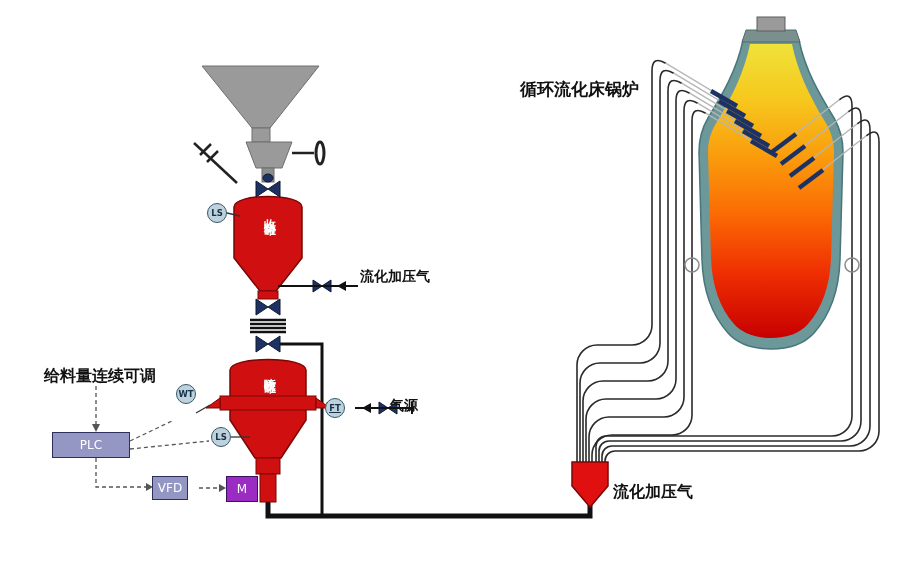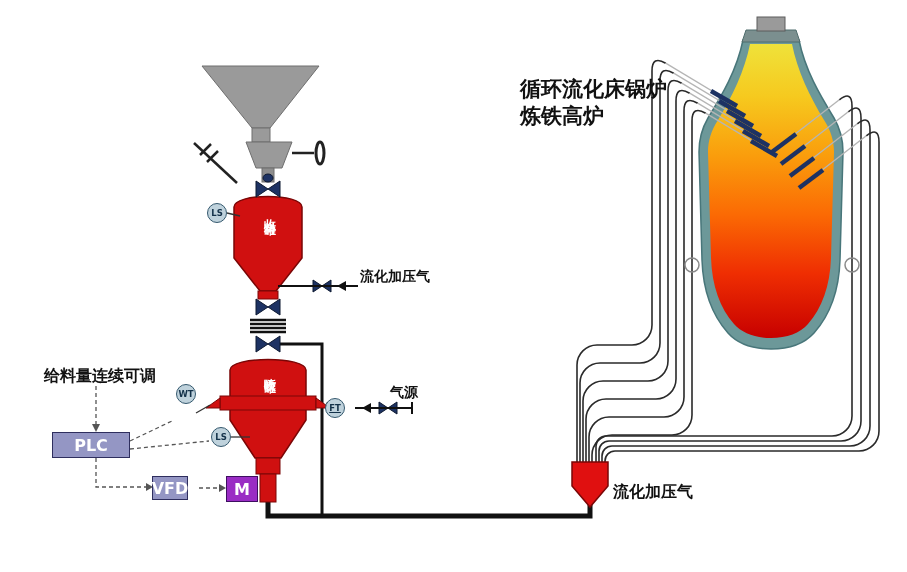"循环流化床锅炉" .app-line { font-size: 21px -> 17px }
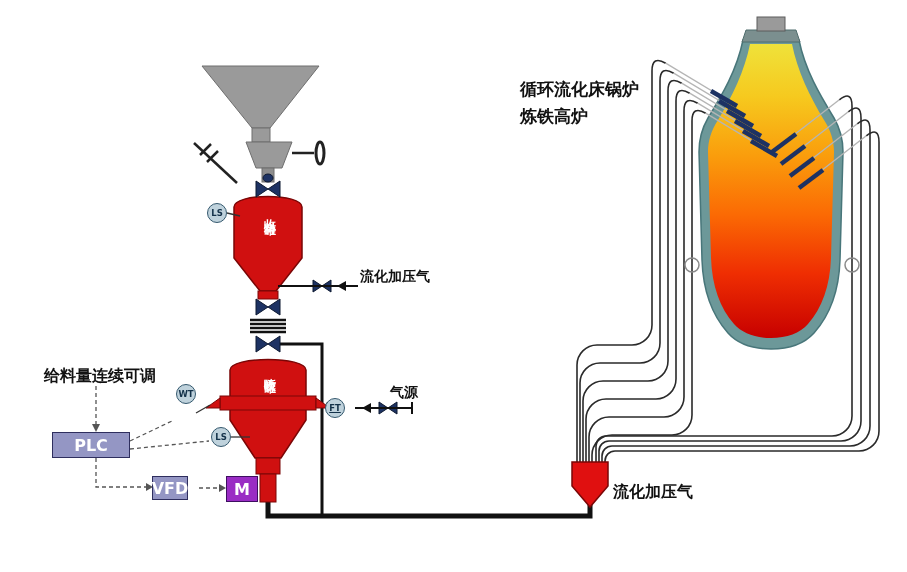"炼铁高炉" div.app-line { html: <div>炼铁高炉</div> -> none }
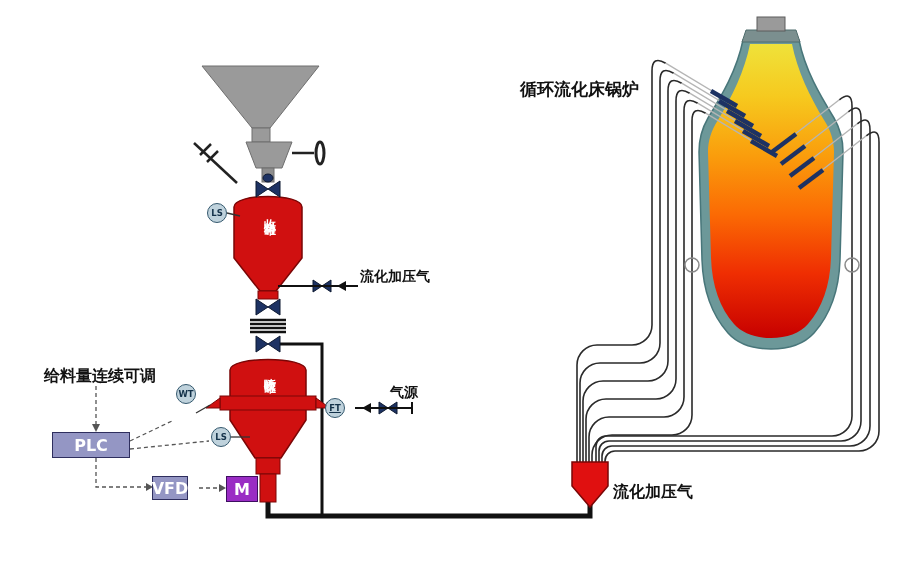"气源" div.lbl { top: 384px -> 397px }
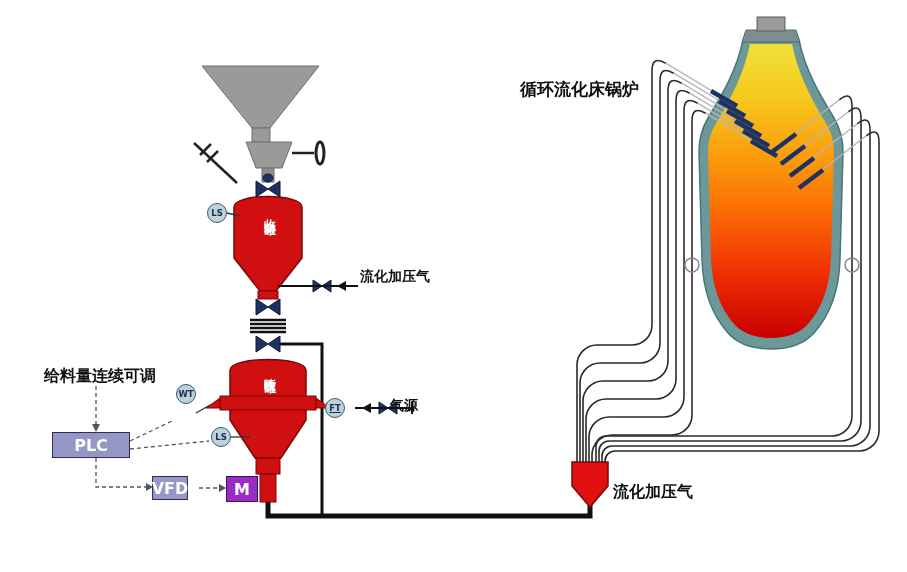"PLC" .ctrl-box { font-size: 16px -> 12px; font-weight: bold -> normal }
